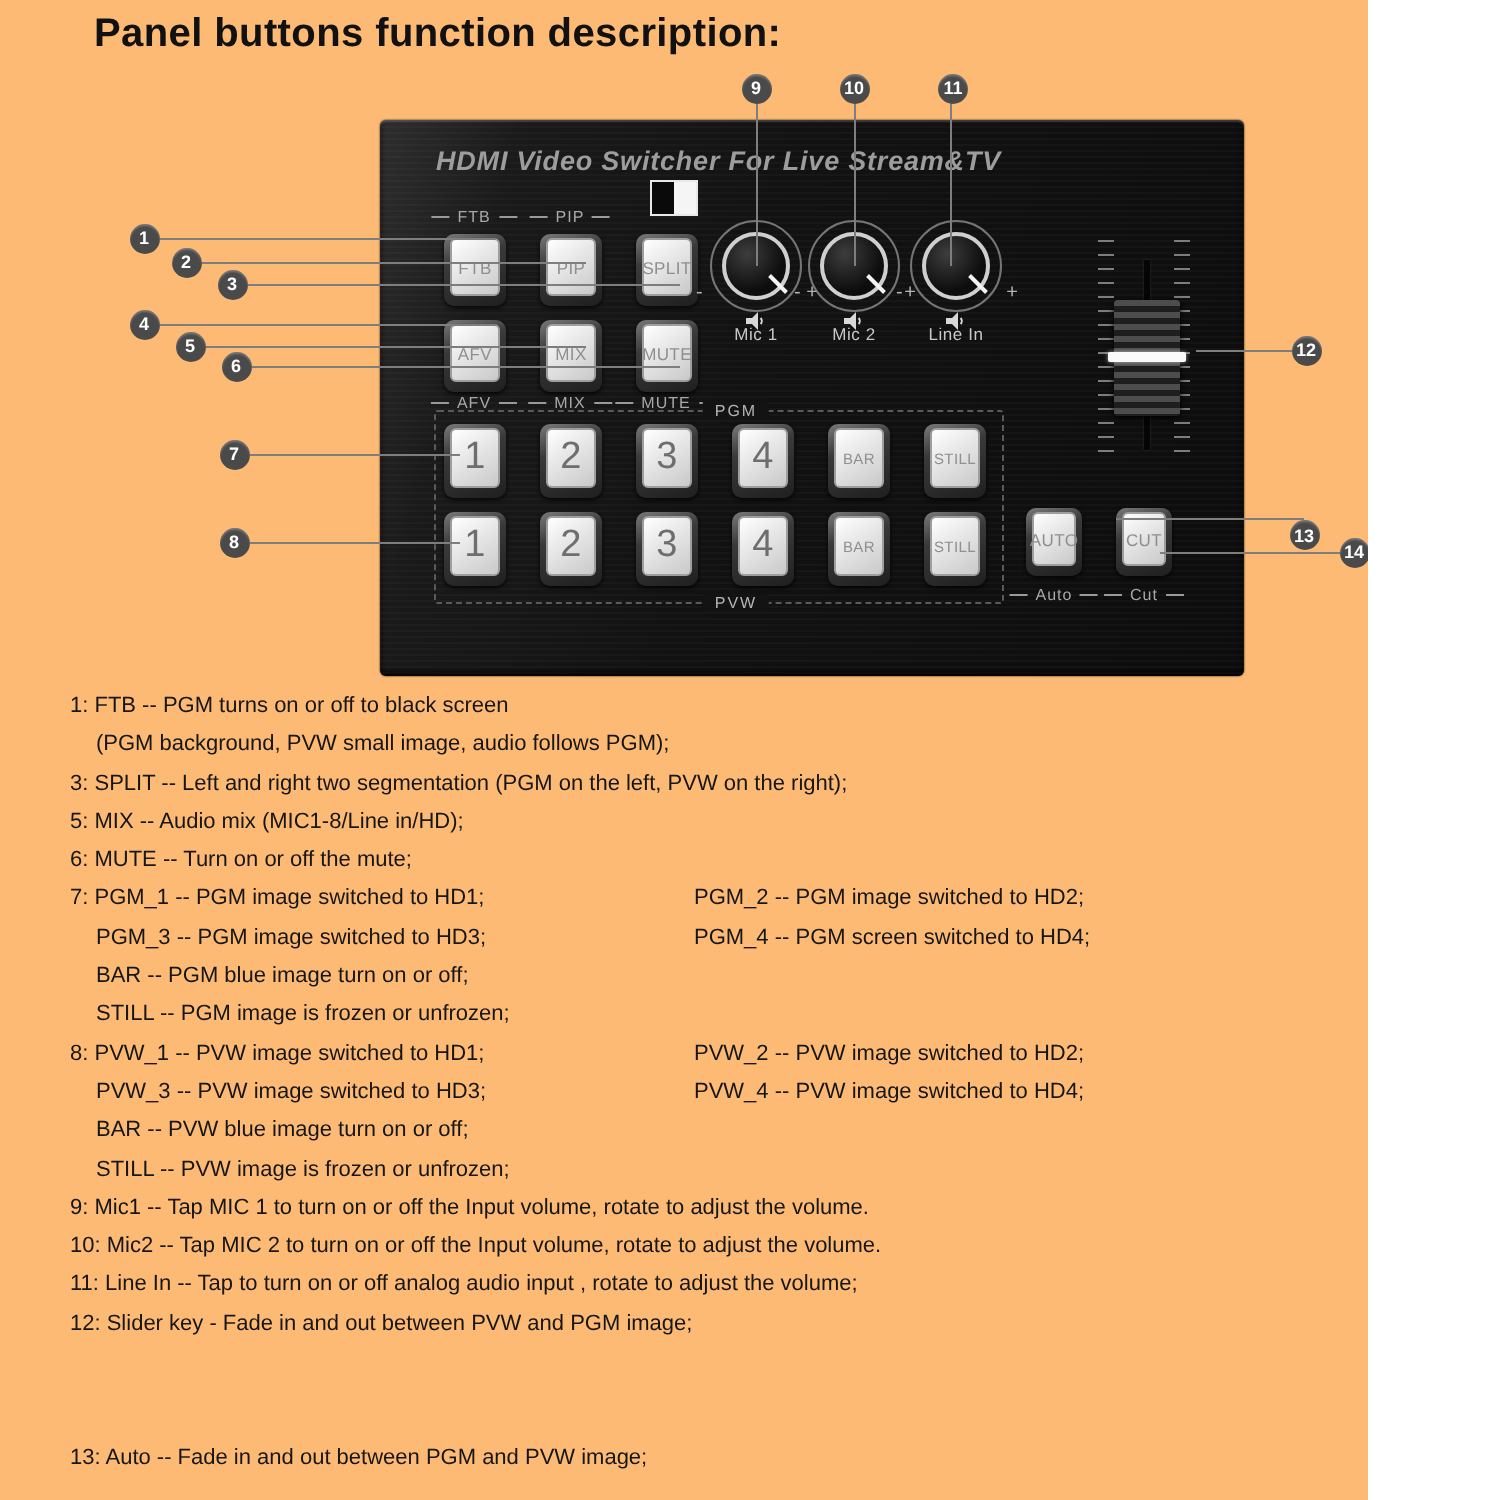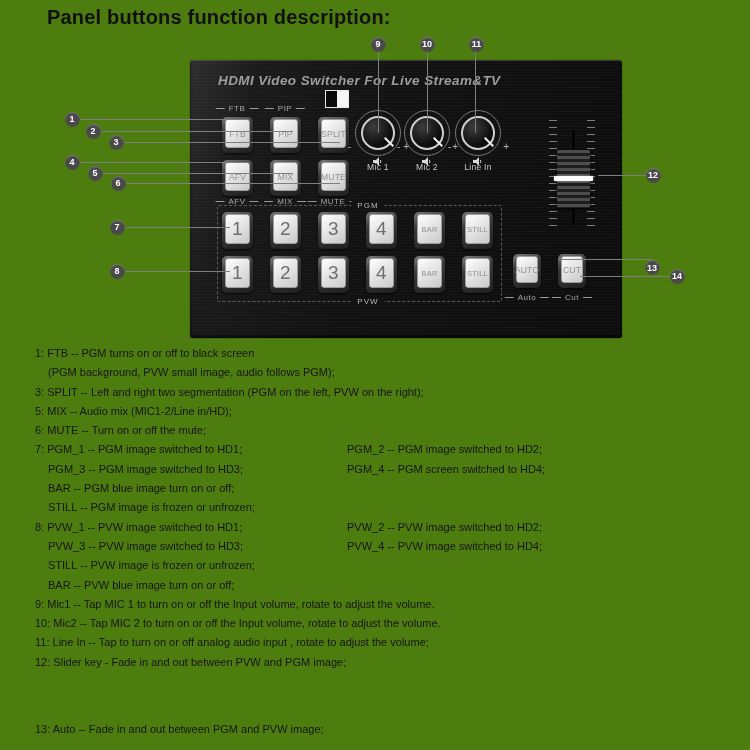"Panel buttons function description:" .page { background: #4d7c0f -> #fdba74; width: 750px -> 684px }
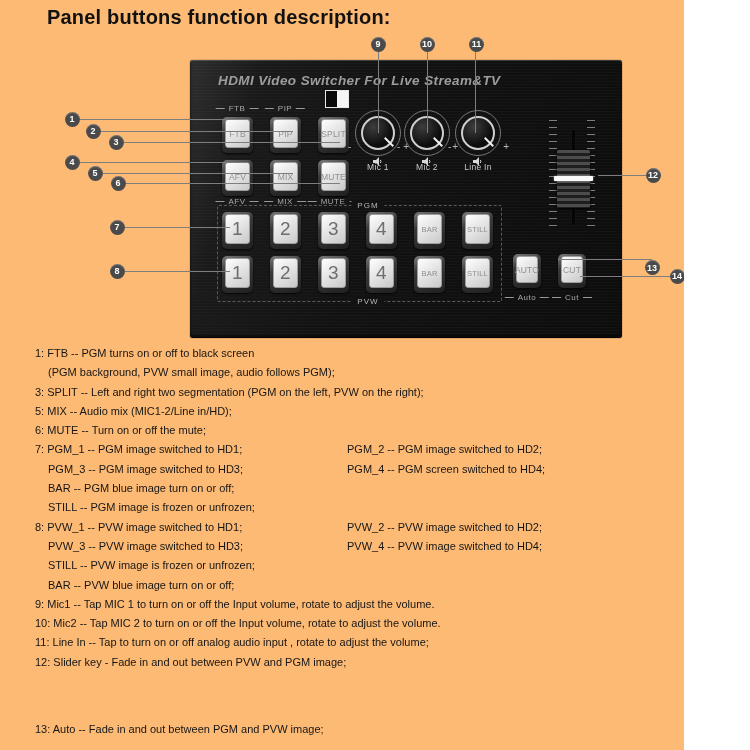"5: MIX -- Audio mix" div.dline { text: MIC1-2/Line -> MIC1-8/Line }
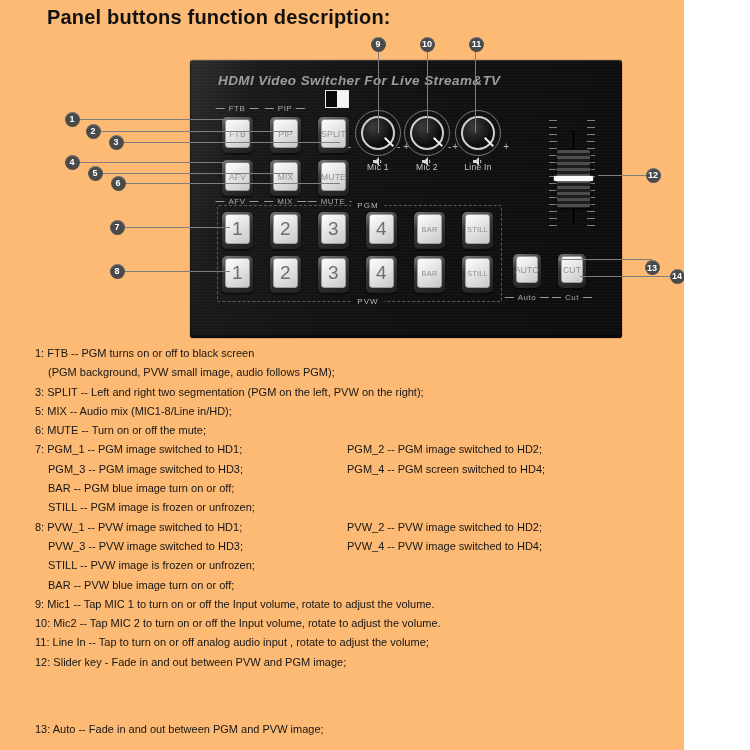"STILL -- PVW image is" div.dline { order: before "BAR -- PVW blue image" -> after "BAR -- PVW blue image" }
